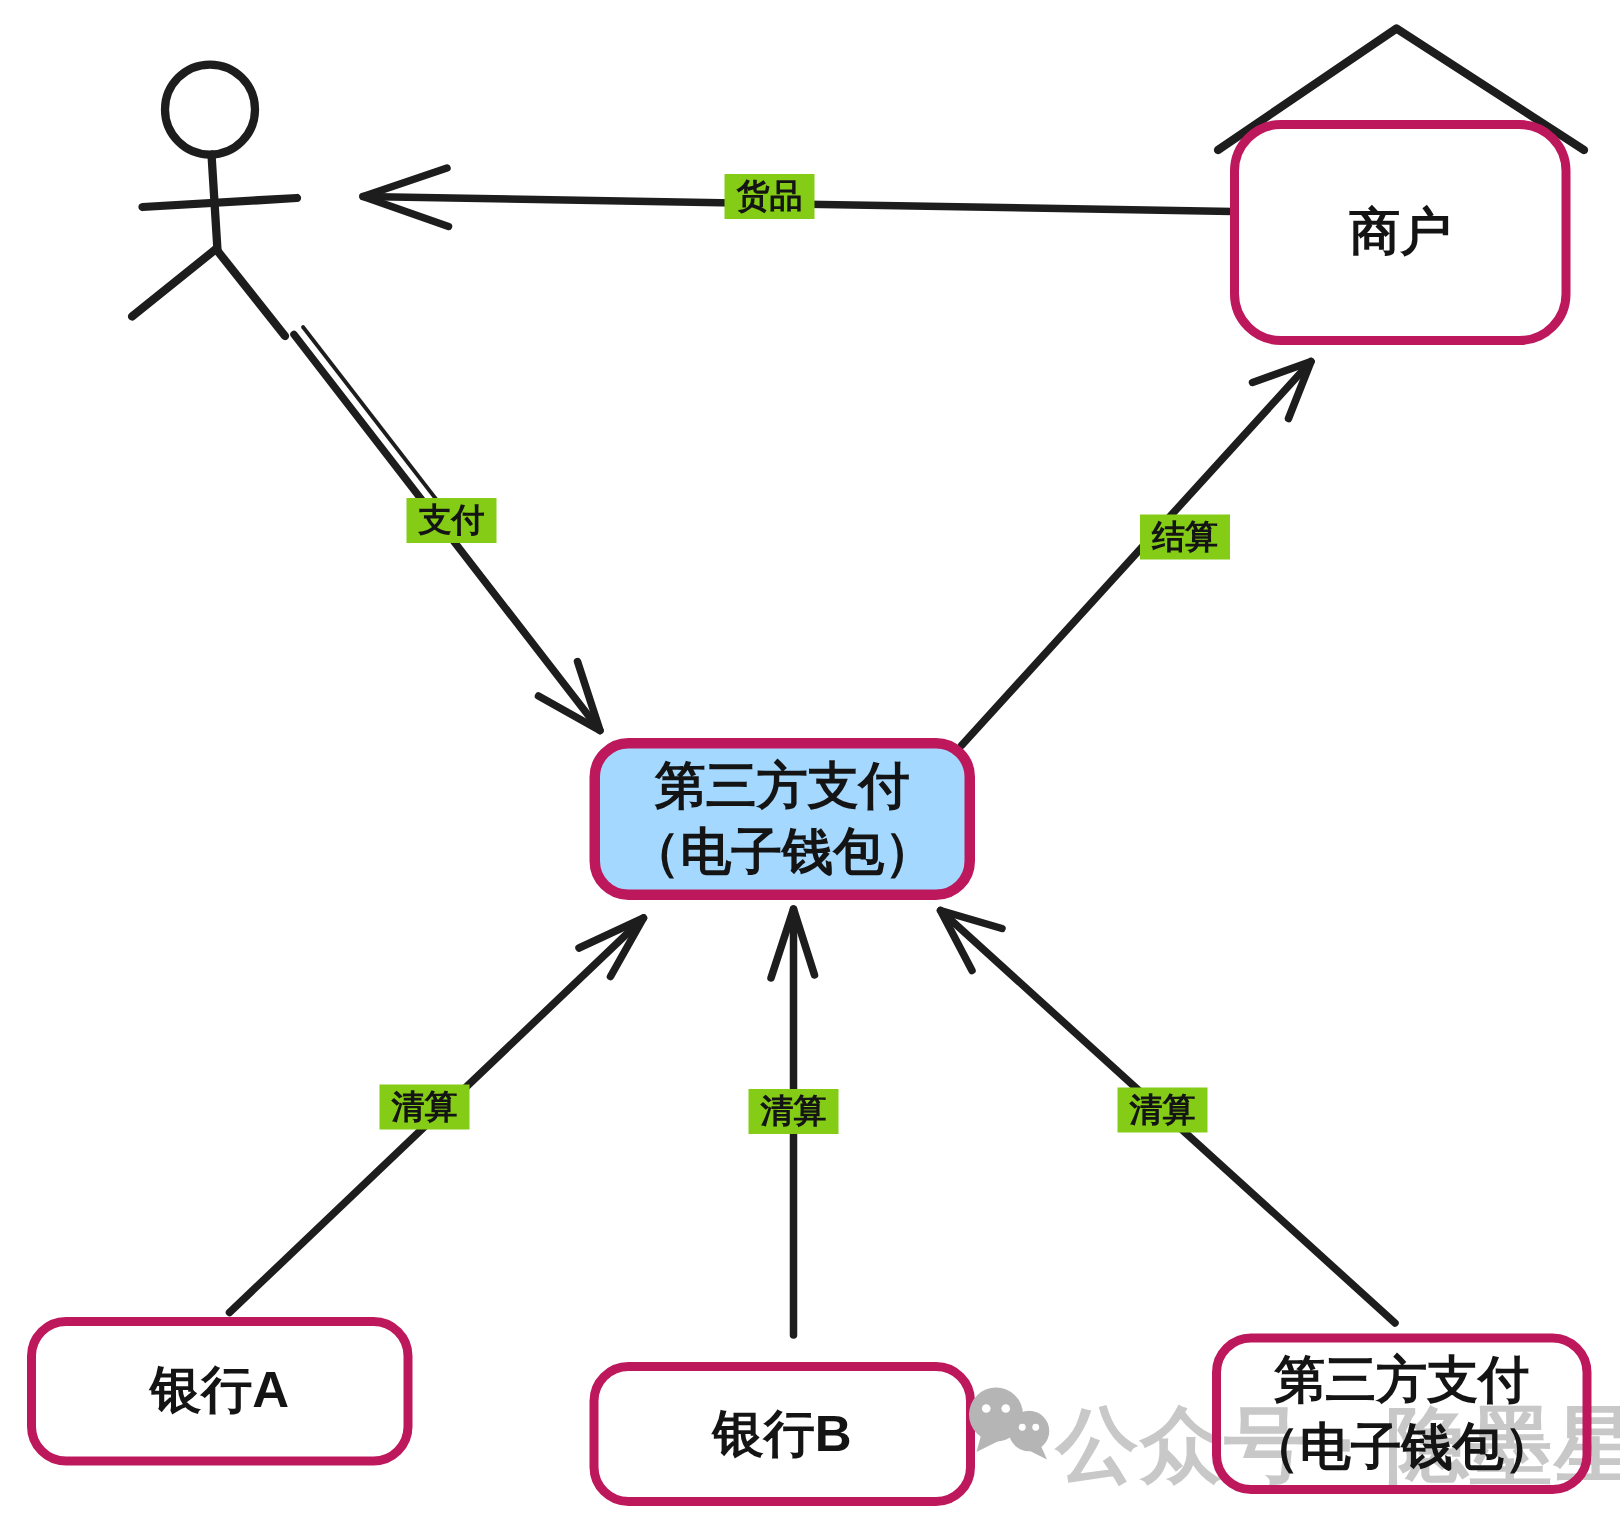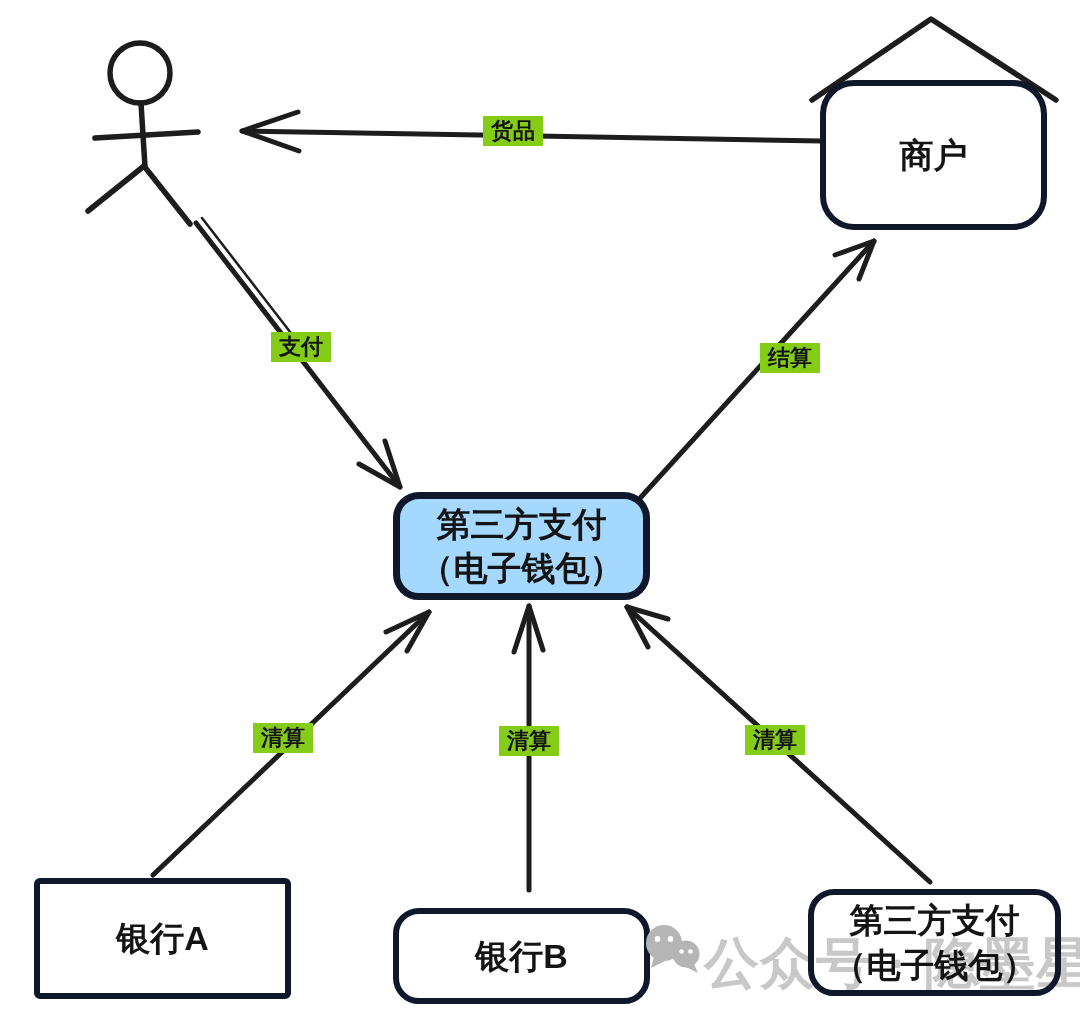"商户" .node { border: 6px solid #0f172a -> 6px solid #be185d }
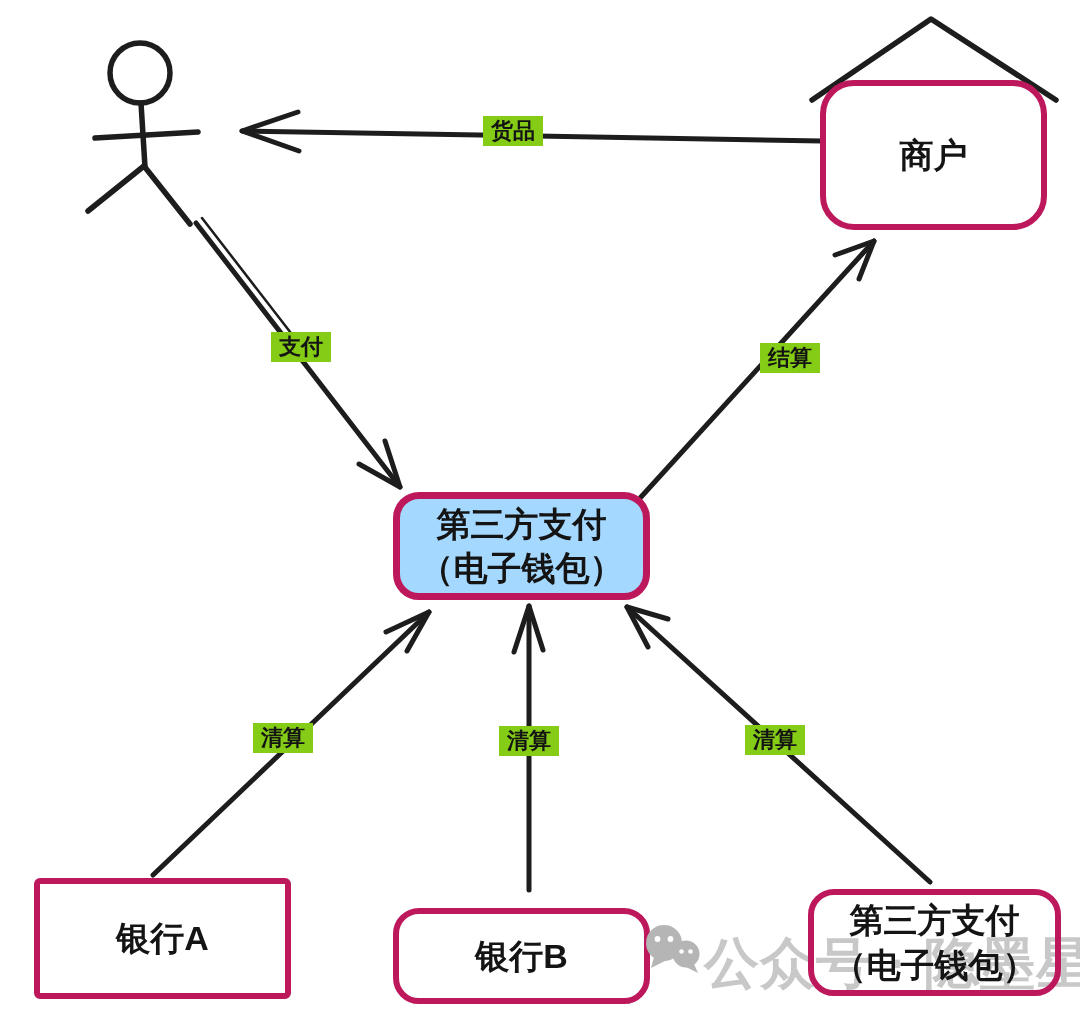"银行A" div.node { border-radius: 6px -> 26px; height: 121px -> 99px; left: 34px -> 18px }
